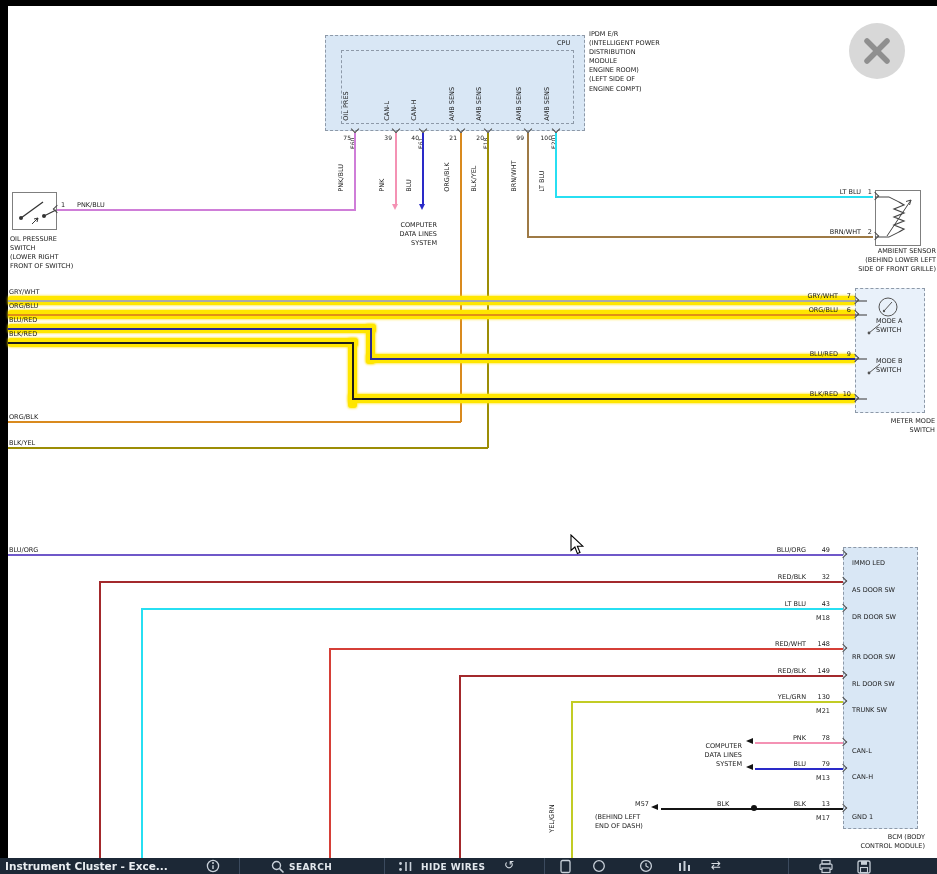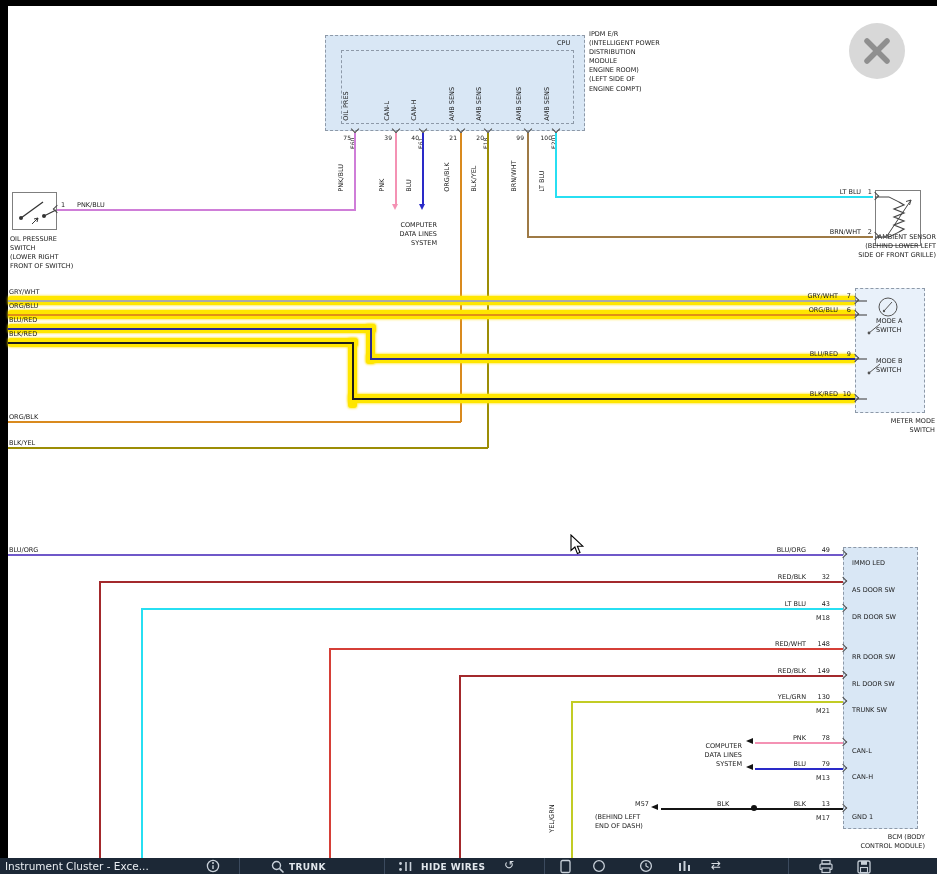"AMBIENT SENSOR" div.blk { top: 233px -> 247px }
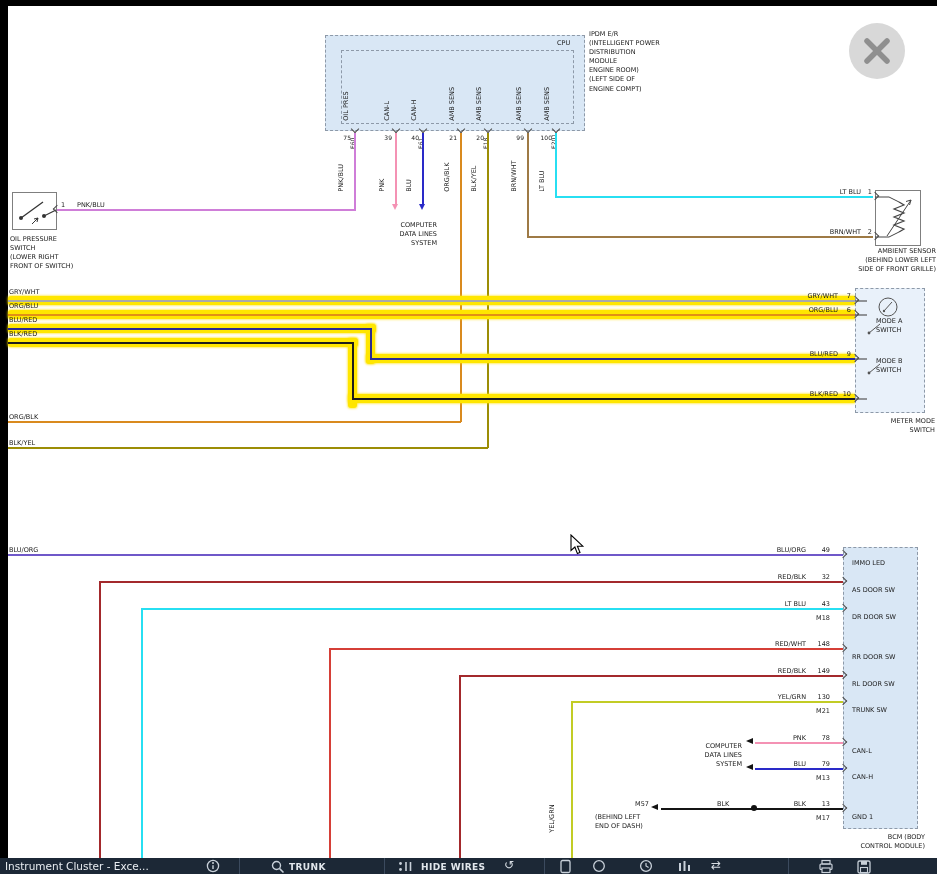"Instrument Cluster - Exce..." span.abs { font-weight: 400 -> 700 }
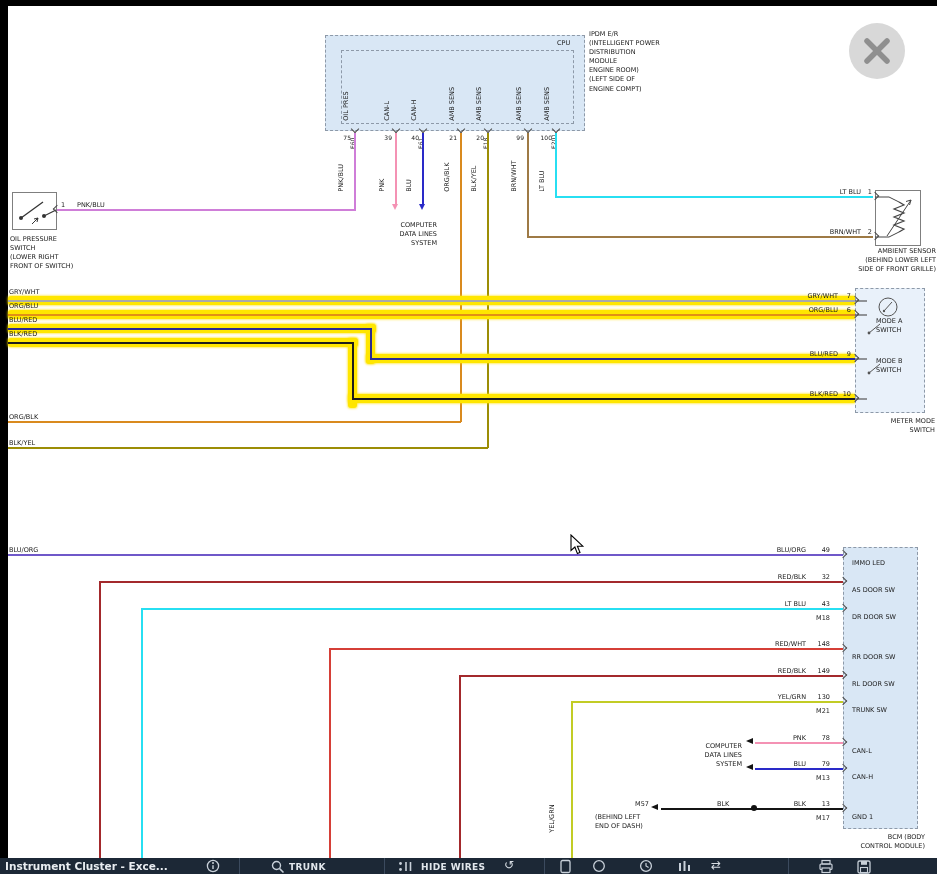"TRUNK" span.tb-txt { text: TRUNK -> SEARCH }
